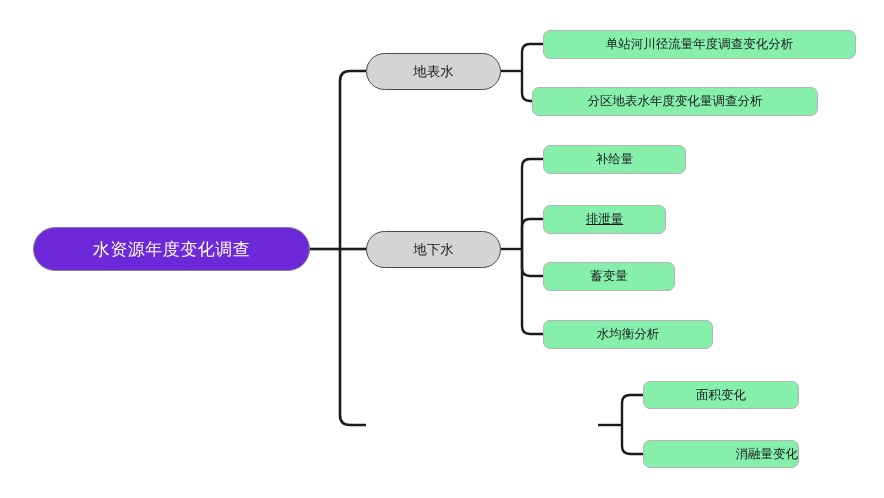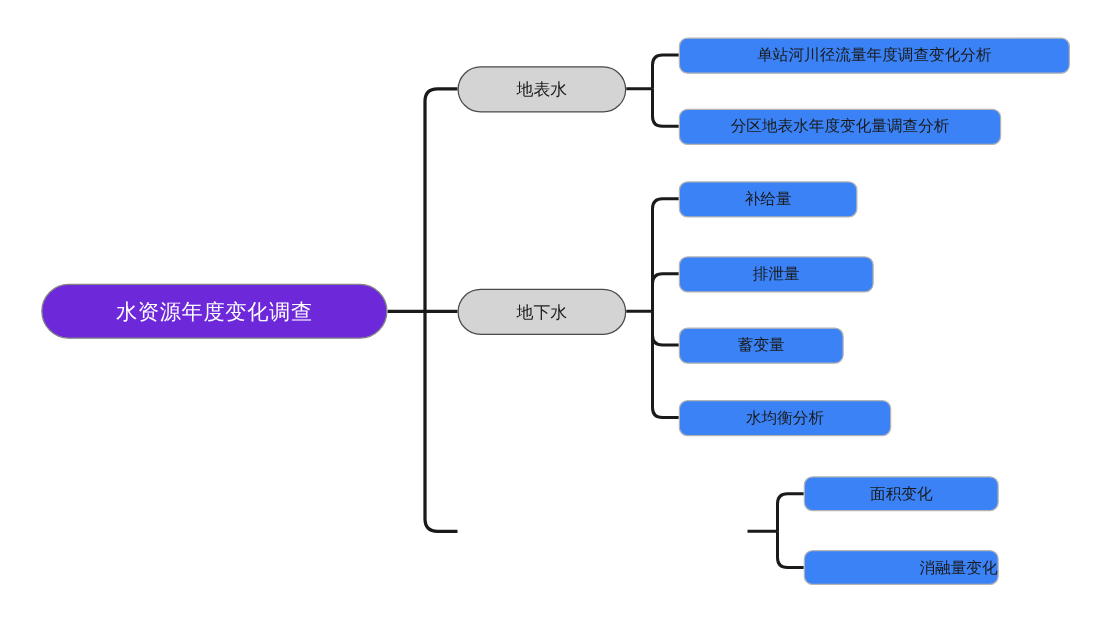"单站河川径流量年度调查变化分析" .node-leaf { background: #3b82f6 -> #86efac }
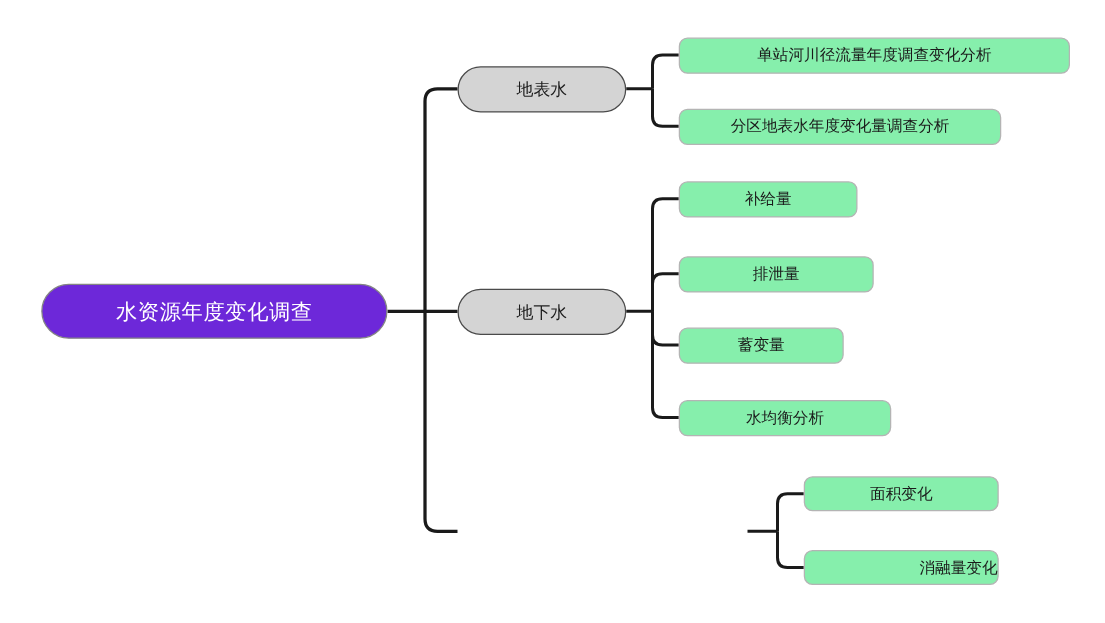"分区地表水年度变化量调查分析" div.node { left: 543px -> 532px; width: 258px -> 286px }
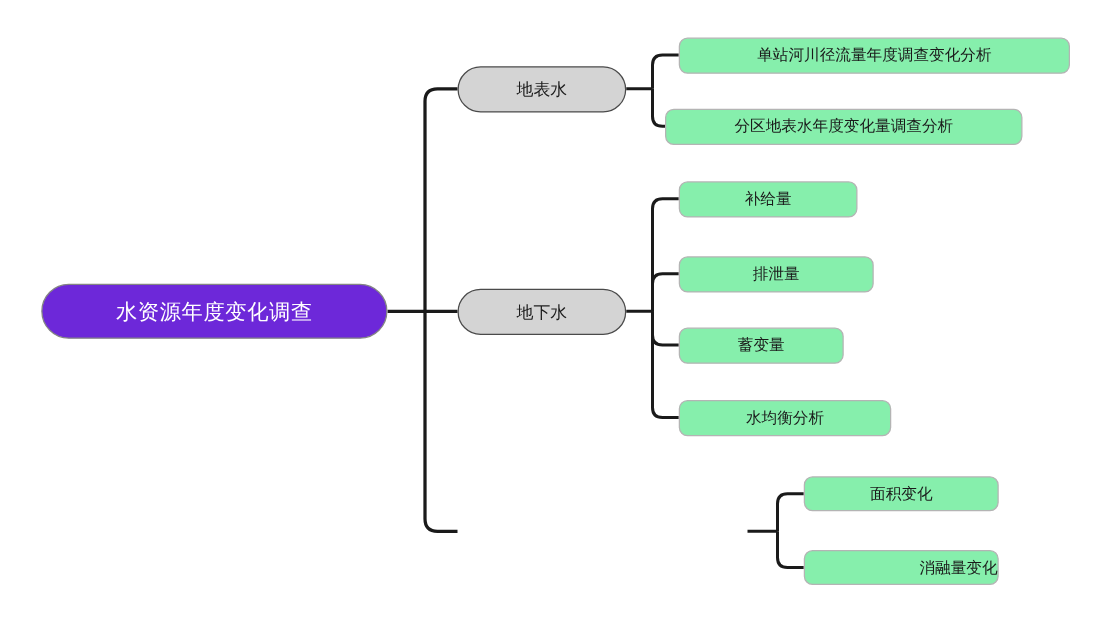"排泄量" div.node { text-decoration: none -> underline; width: 156px -> 123px }
